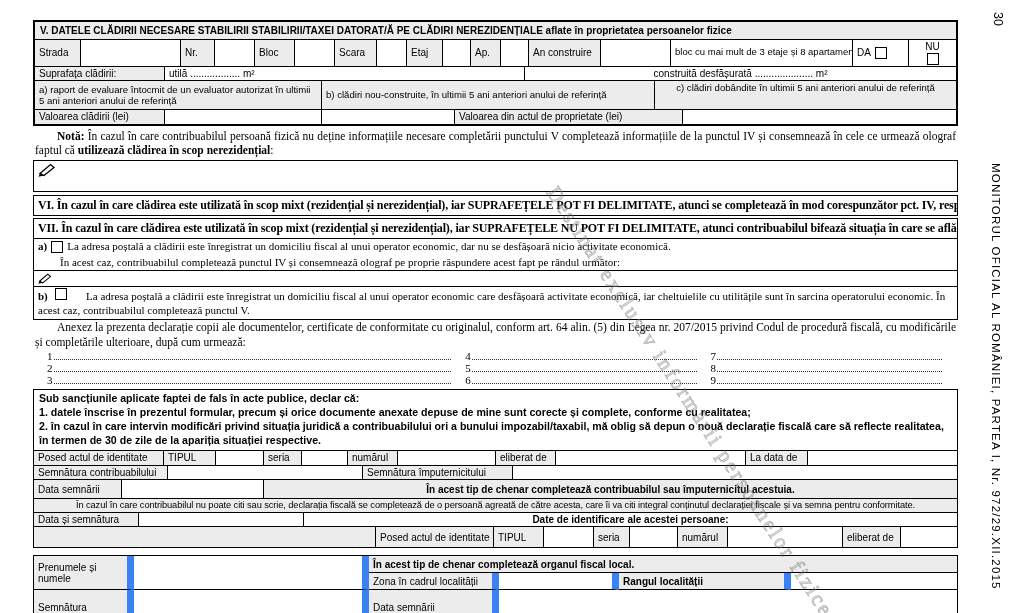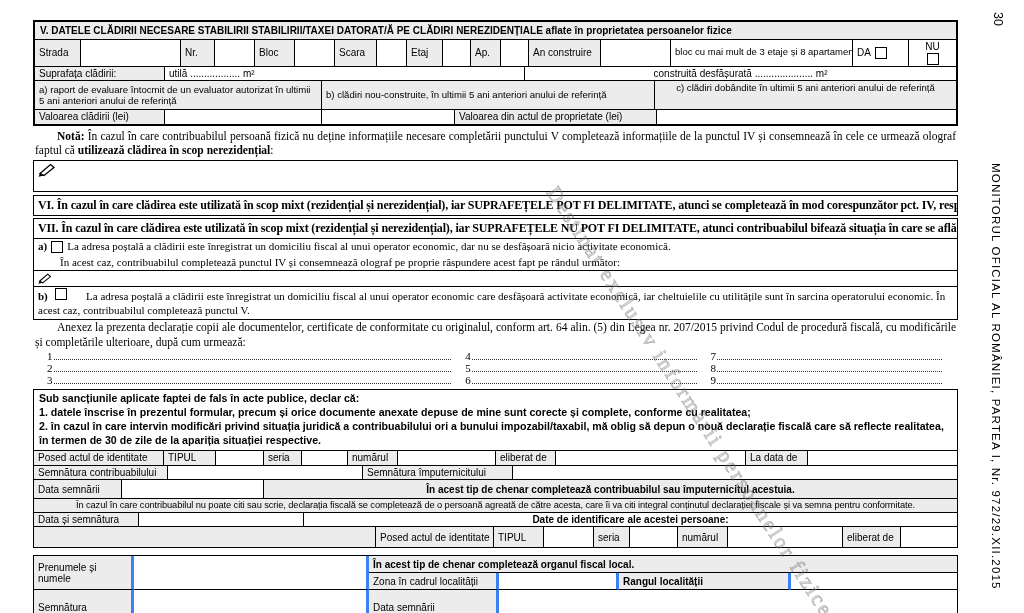"Valoarea din actul de proprietate" div.cell { width: 202px -> 228px }
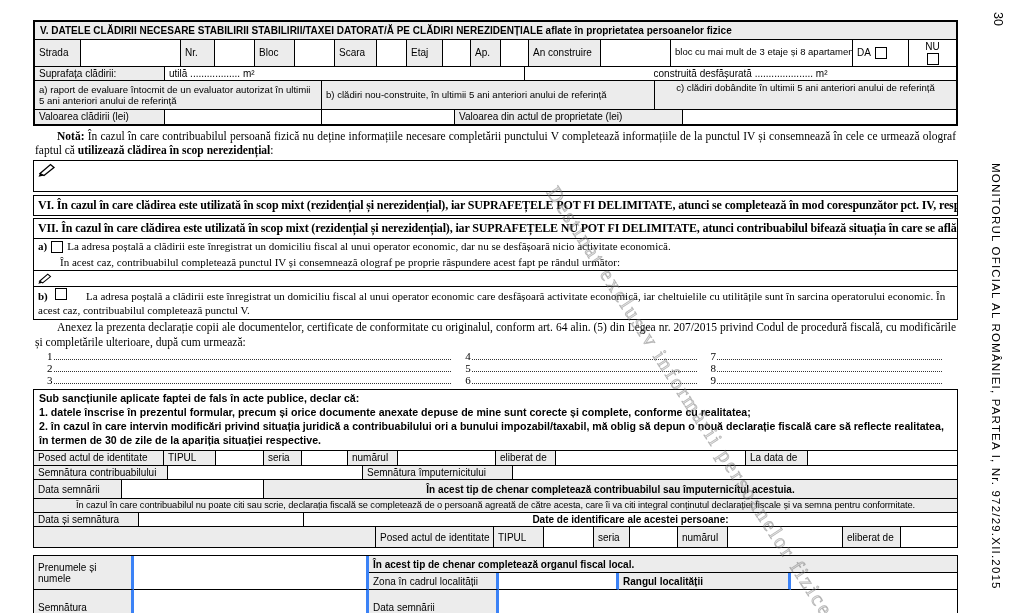"Prenumele și numele" .g { border-right: 3px solid #3b82f6 -> 7px solid #3b82f6 }
